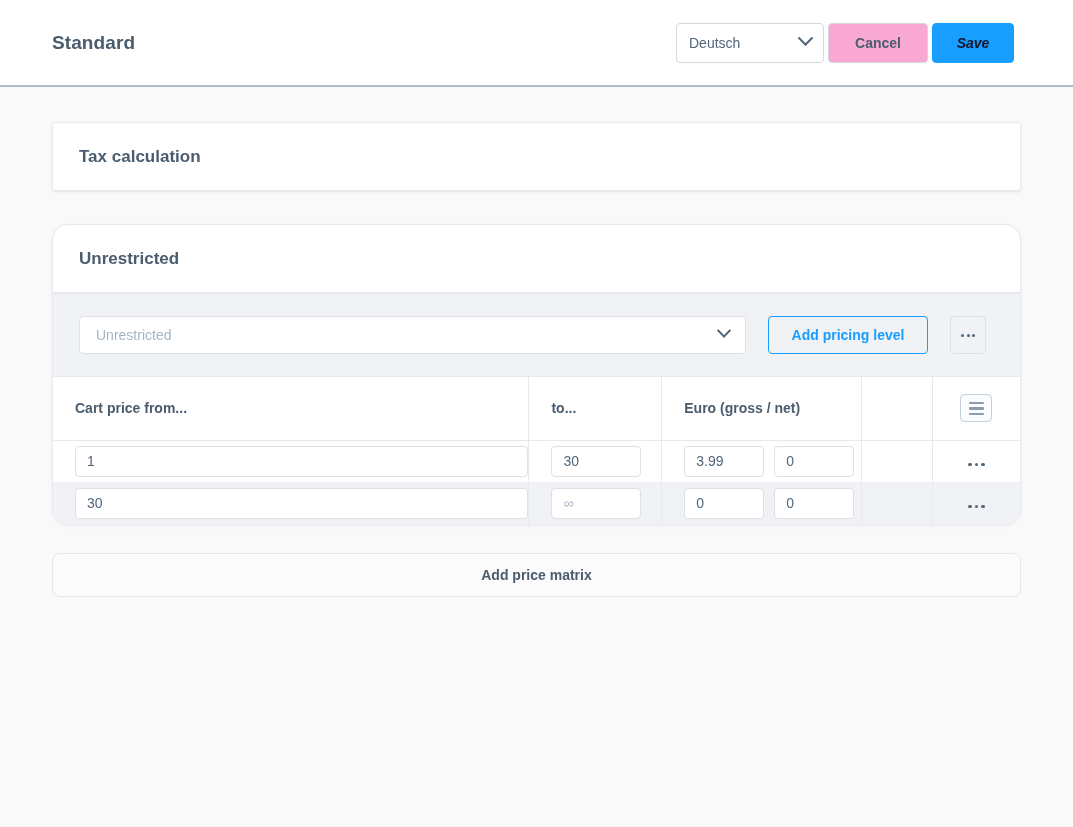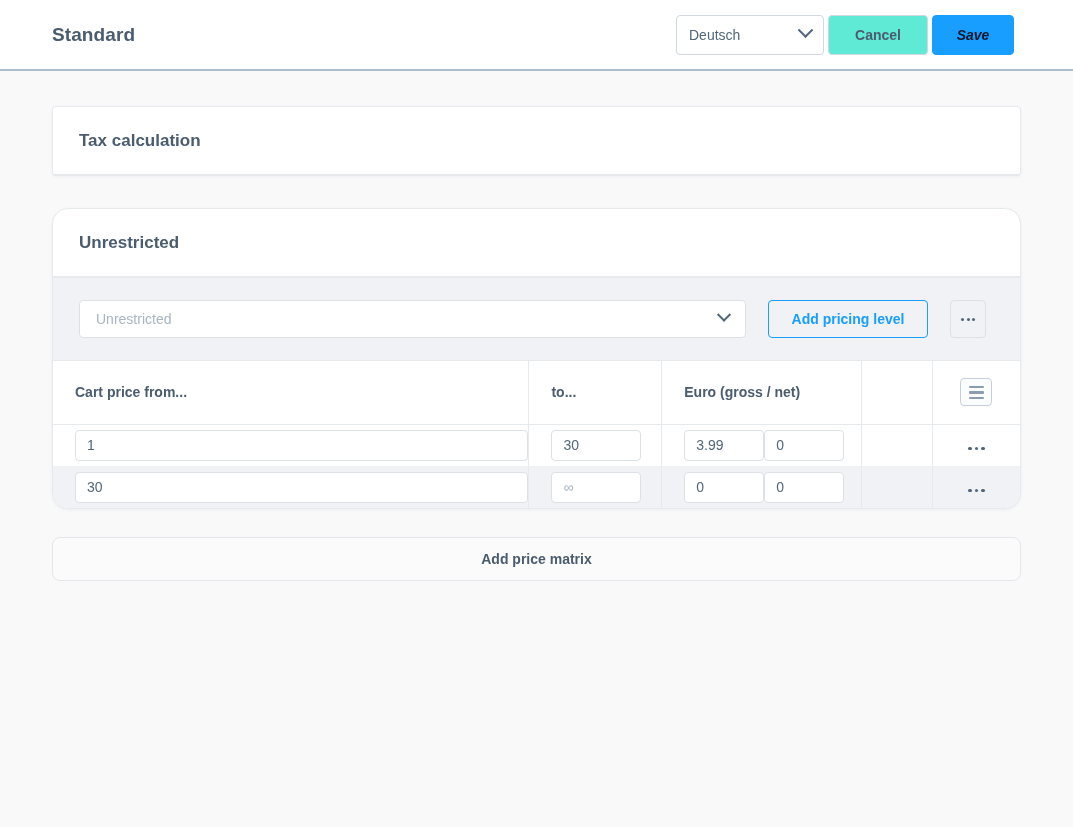"Standard" .smart-bar { height: 71px -> 87px }
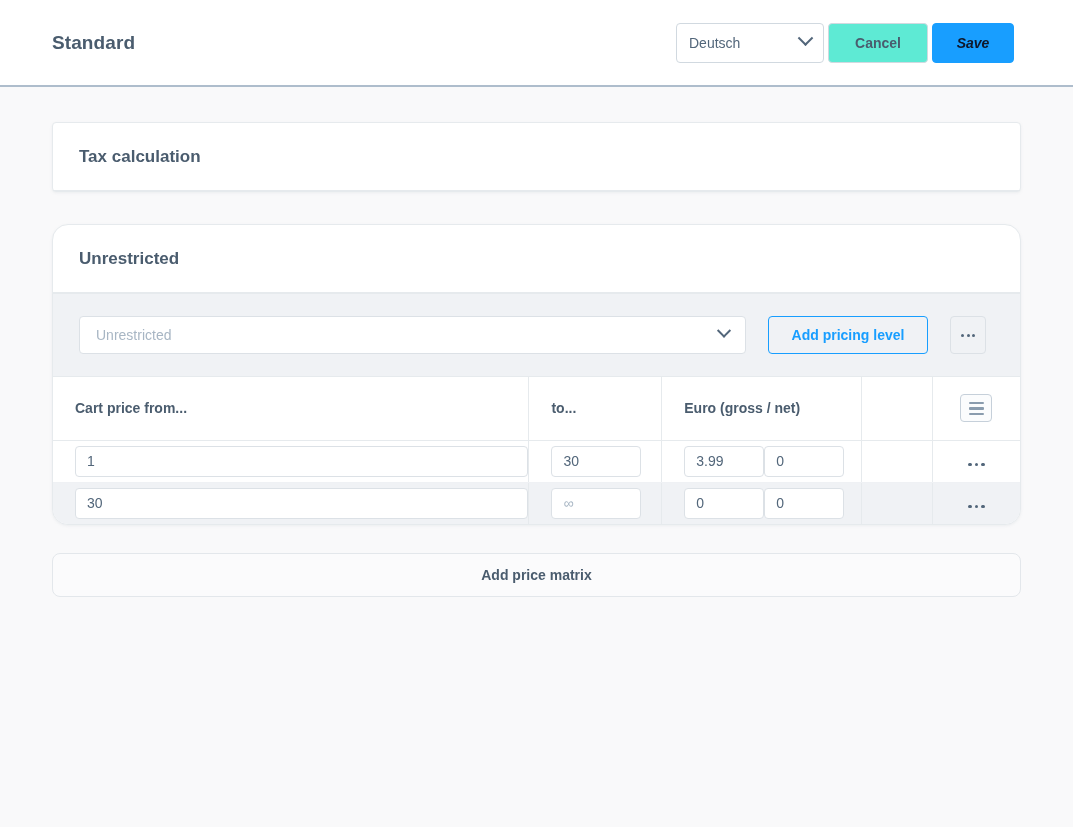"Cancel" .btn-cancel { background: #5eead4 -> #f9a8d4 }
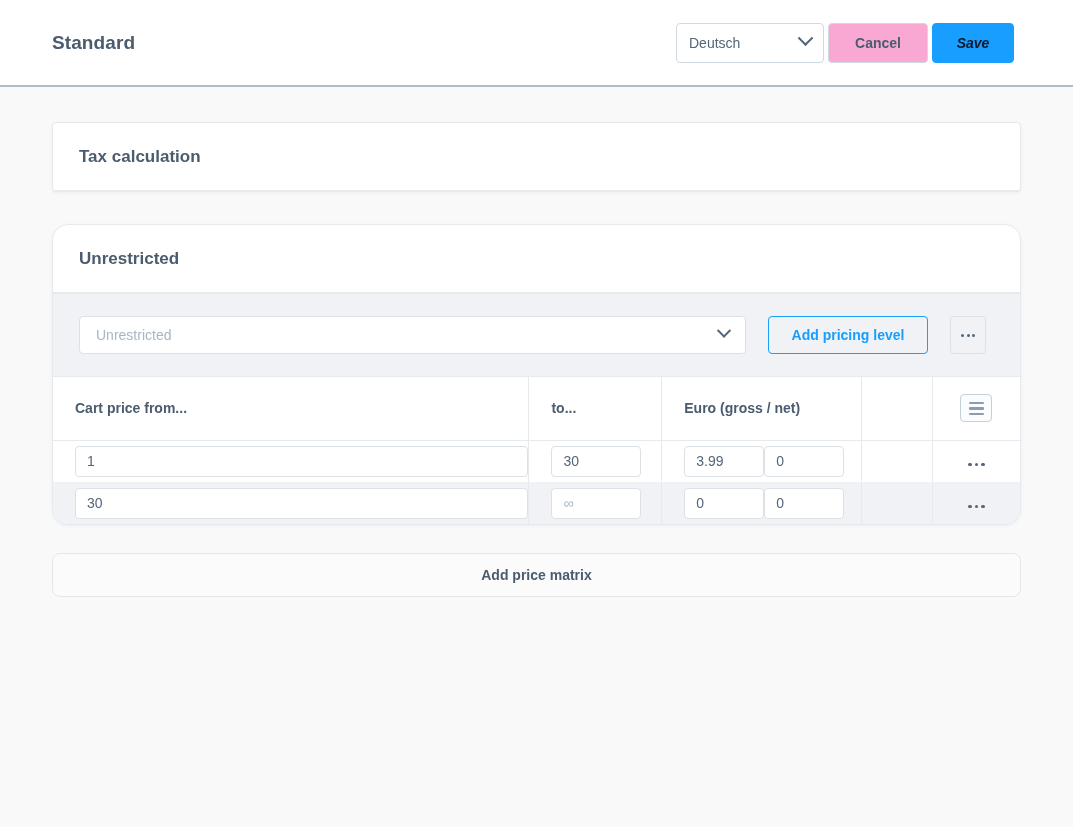"3.99" .input-pair { gap: none -> 10px }
